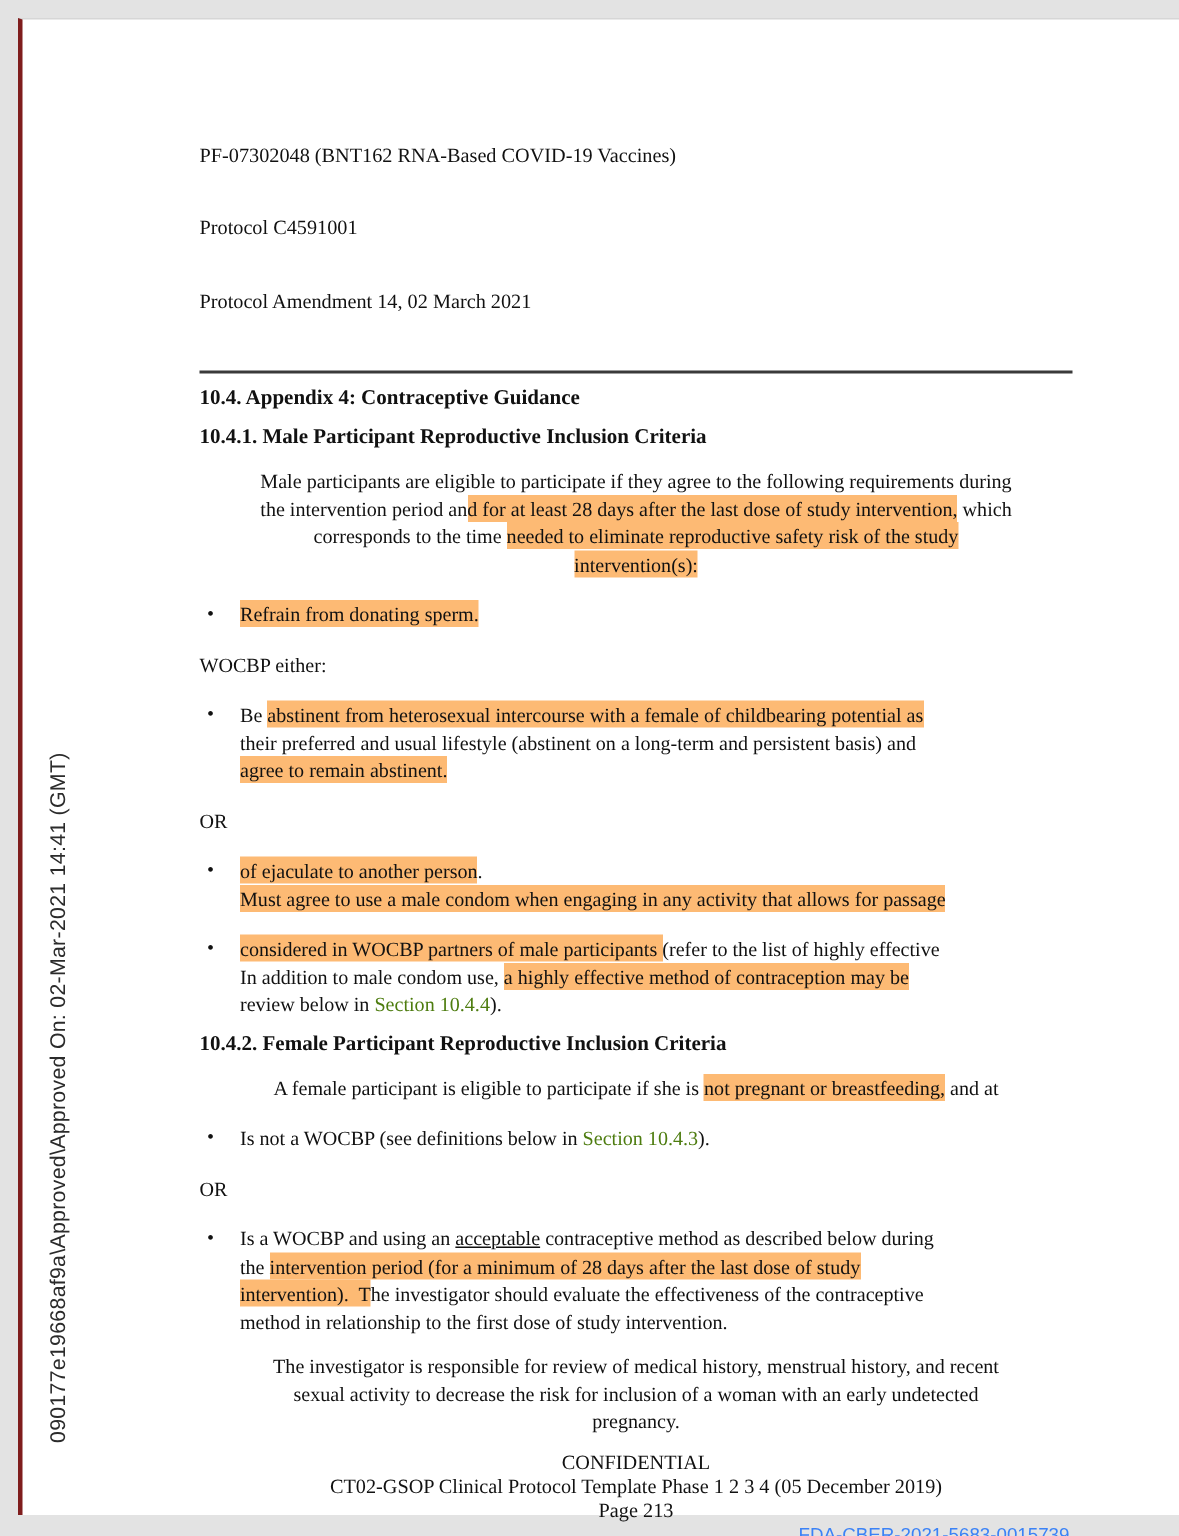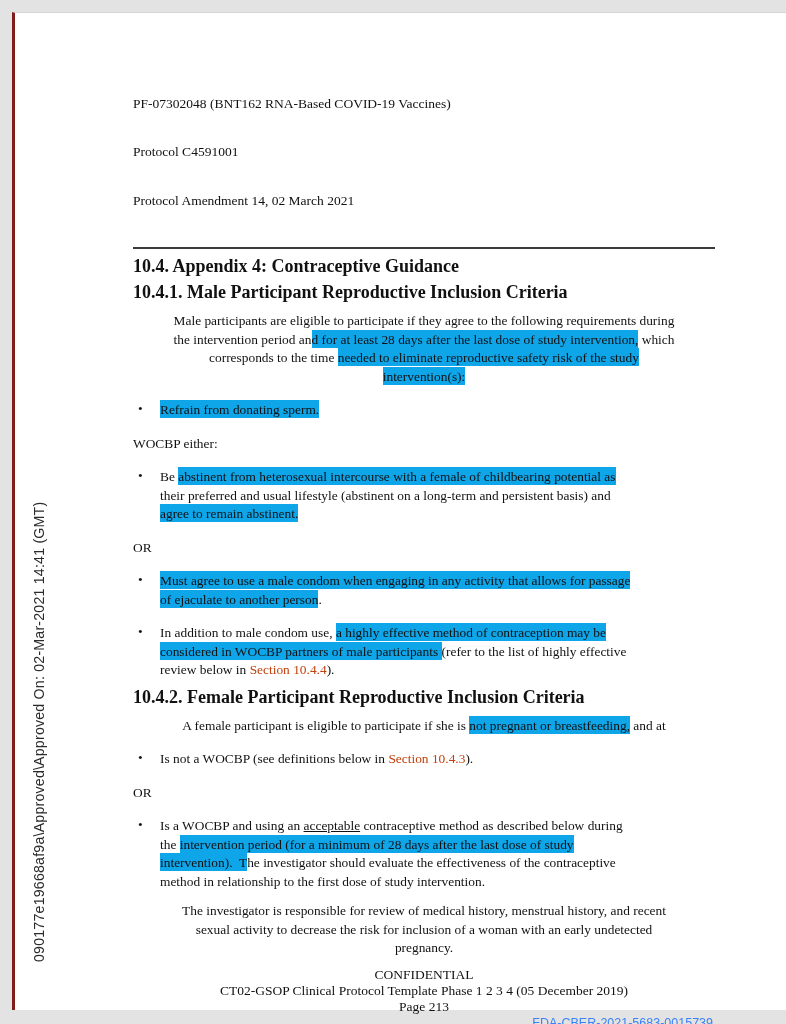"10.4. Appendix 4: Contraceptive Guidance" .blk.heading { font-size: 18px -> 14px }
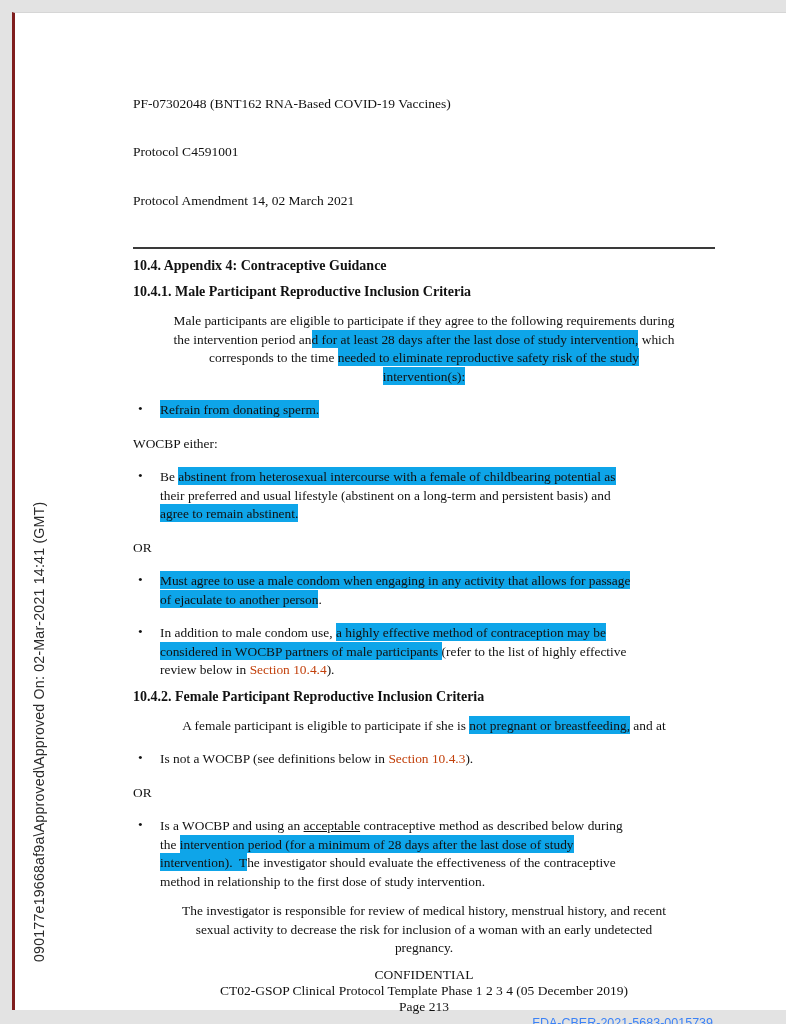"d for at least 28" .hl { background: #0ea5e9 -> #fdba74 }
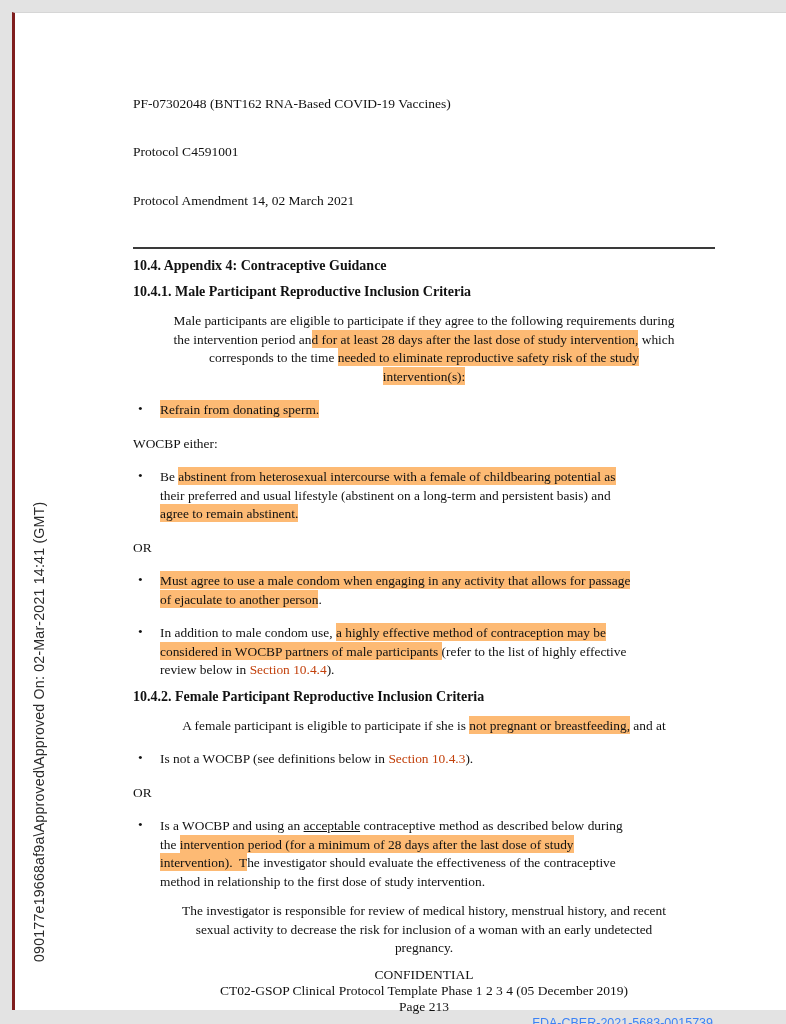"Must agree to use a" div.line { order: before "of ejaculate to another person." -> after "of ejaculate to another person." }
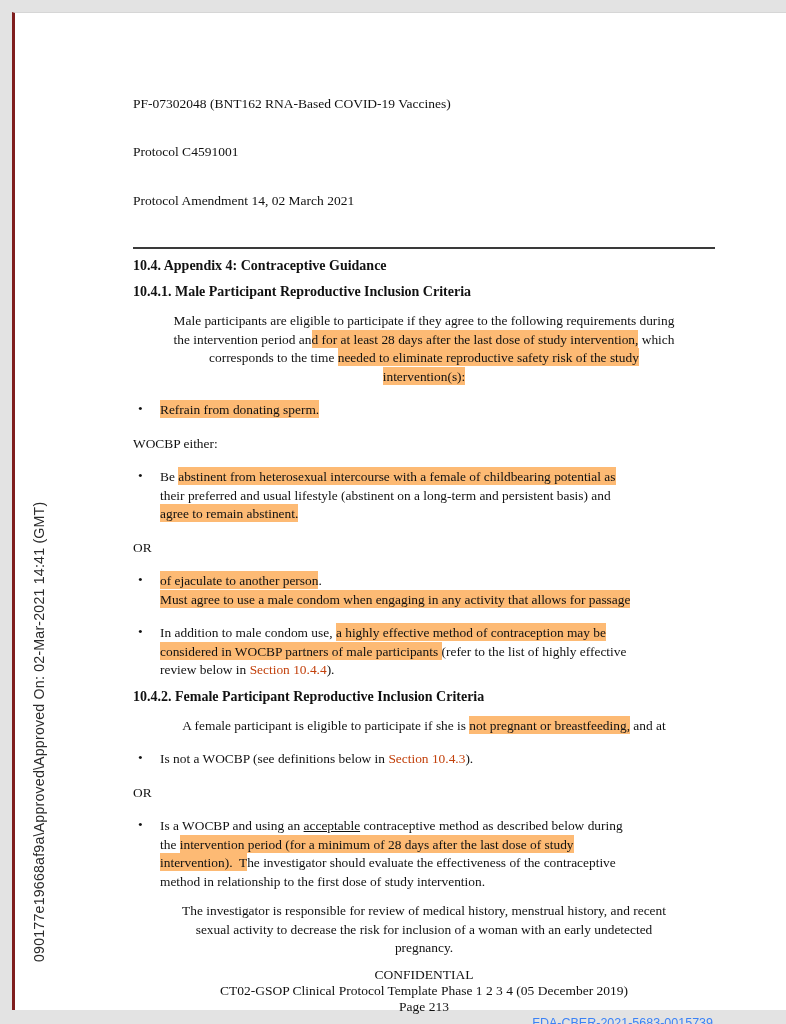"In addition to male condom" div.line { order: before "considered in WOCBP partners of" -> after "considered in WOCBP partners of" }
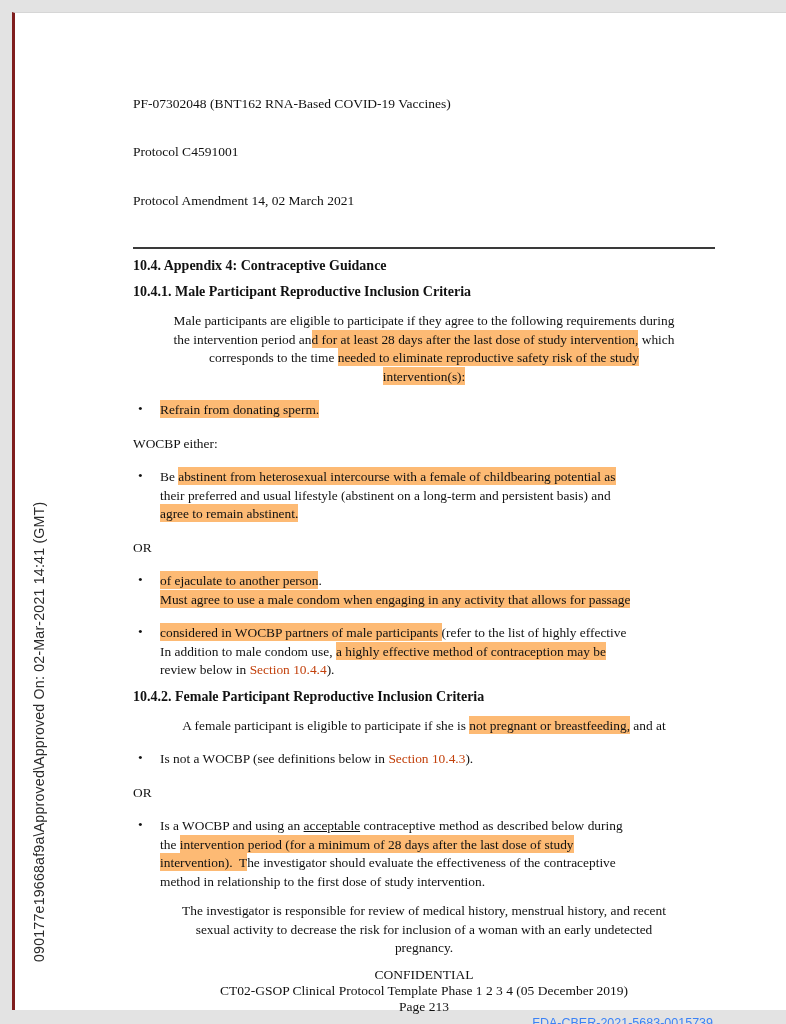"Section 10.4.4" .lnk { color: #c2410c -> #4d7c0f }
